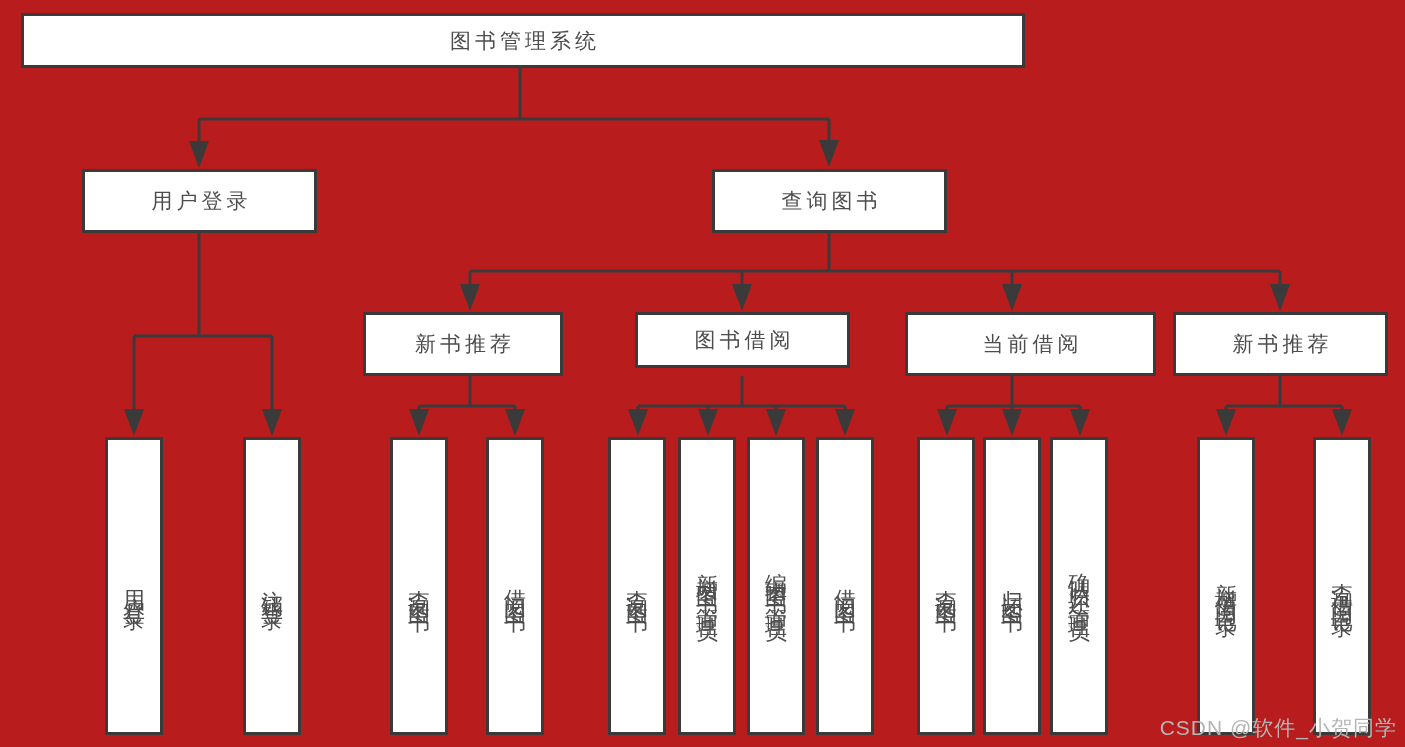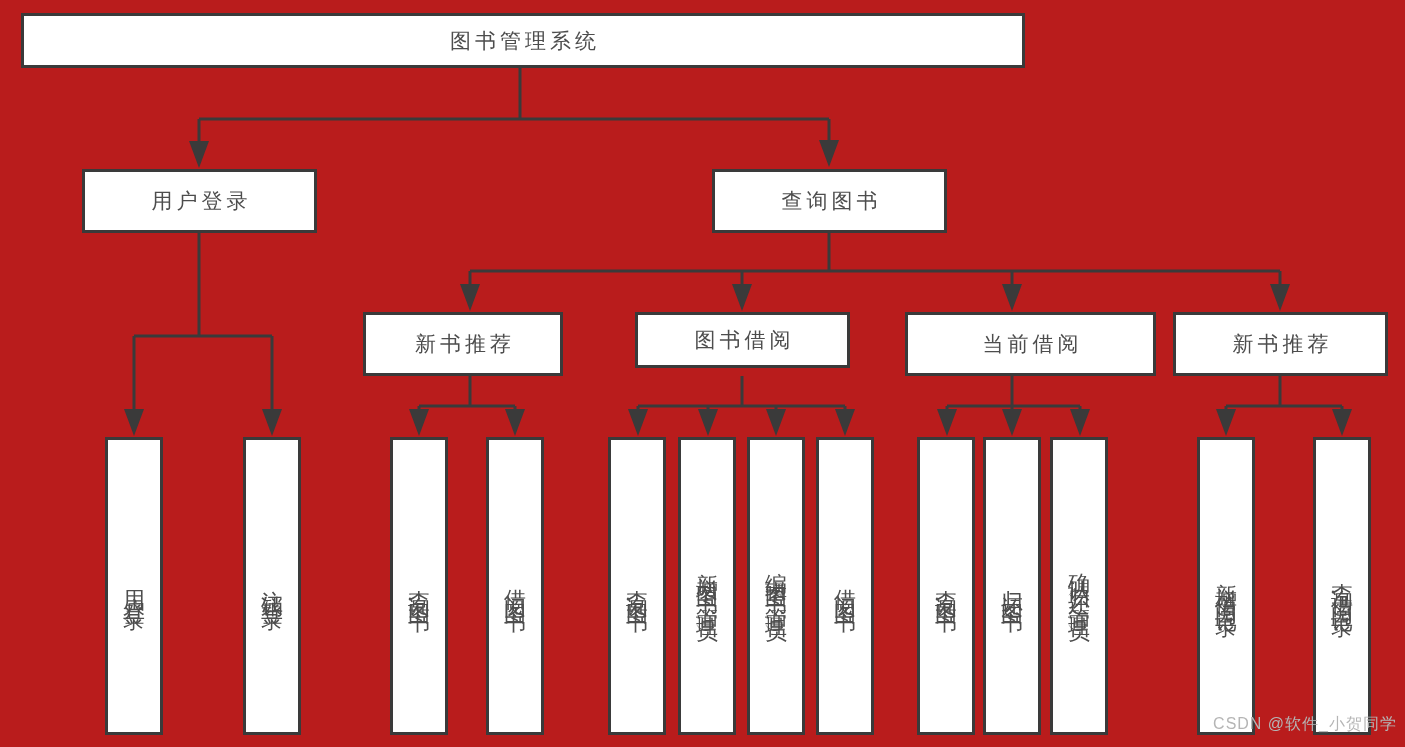"CSDN @软件_小贺同学" .watermark { font-size: 16px -> 21px }
